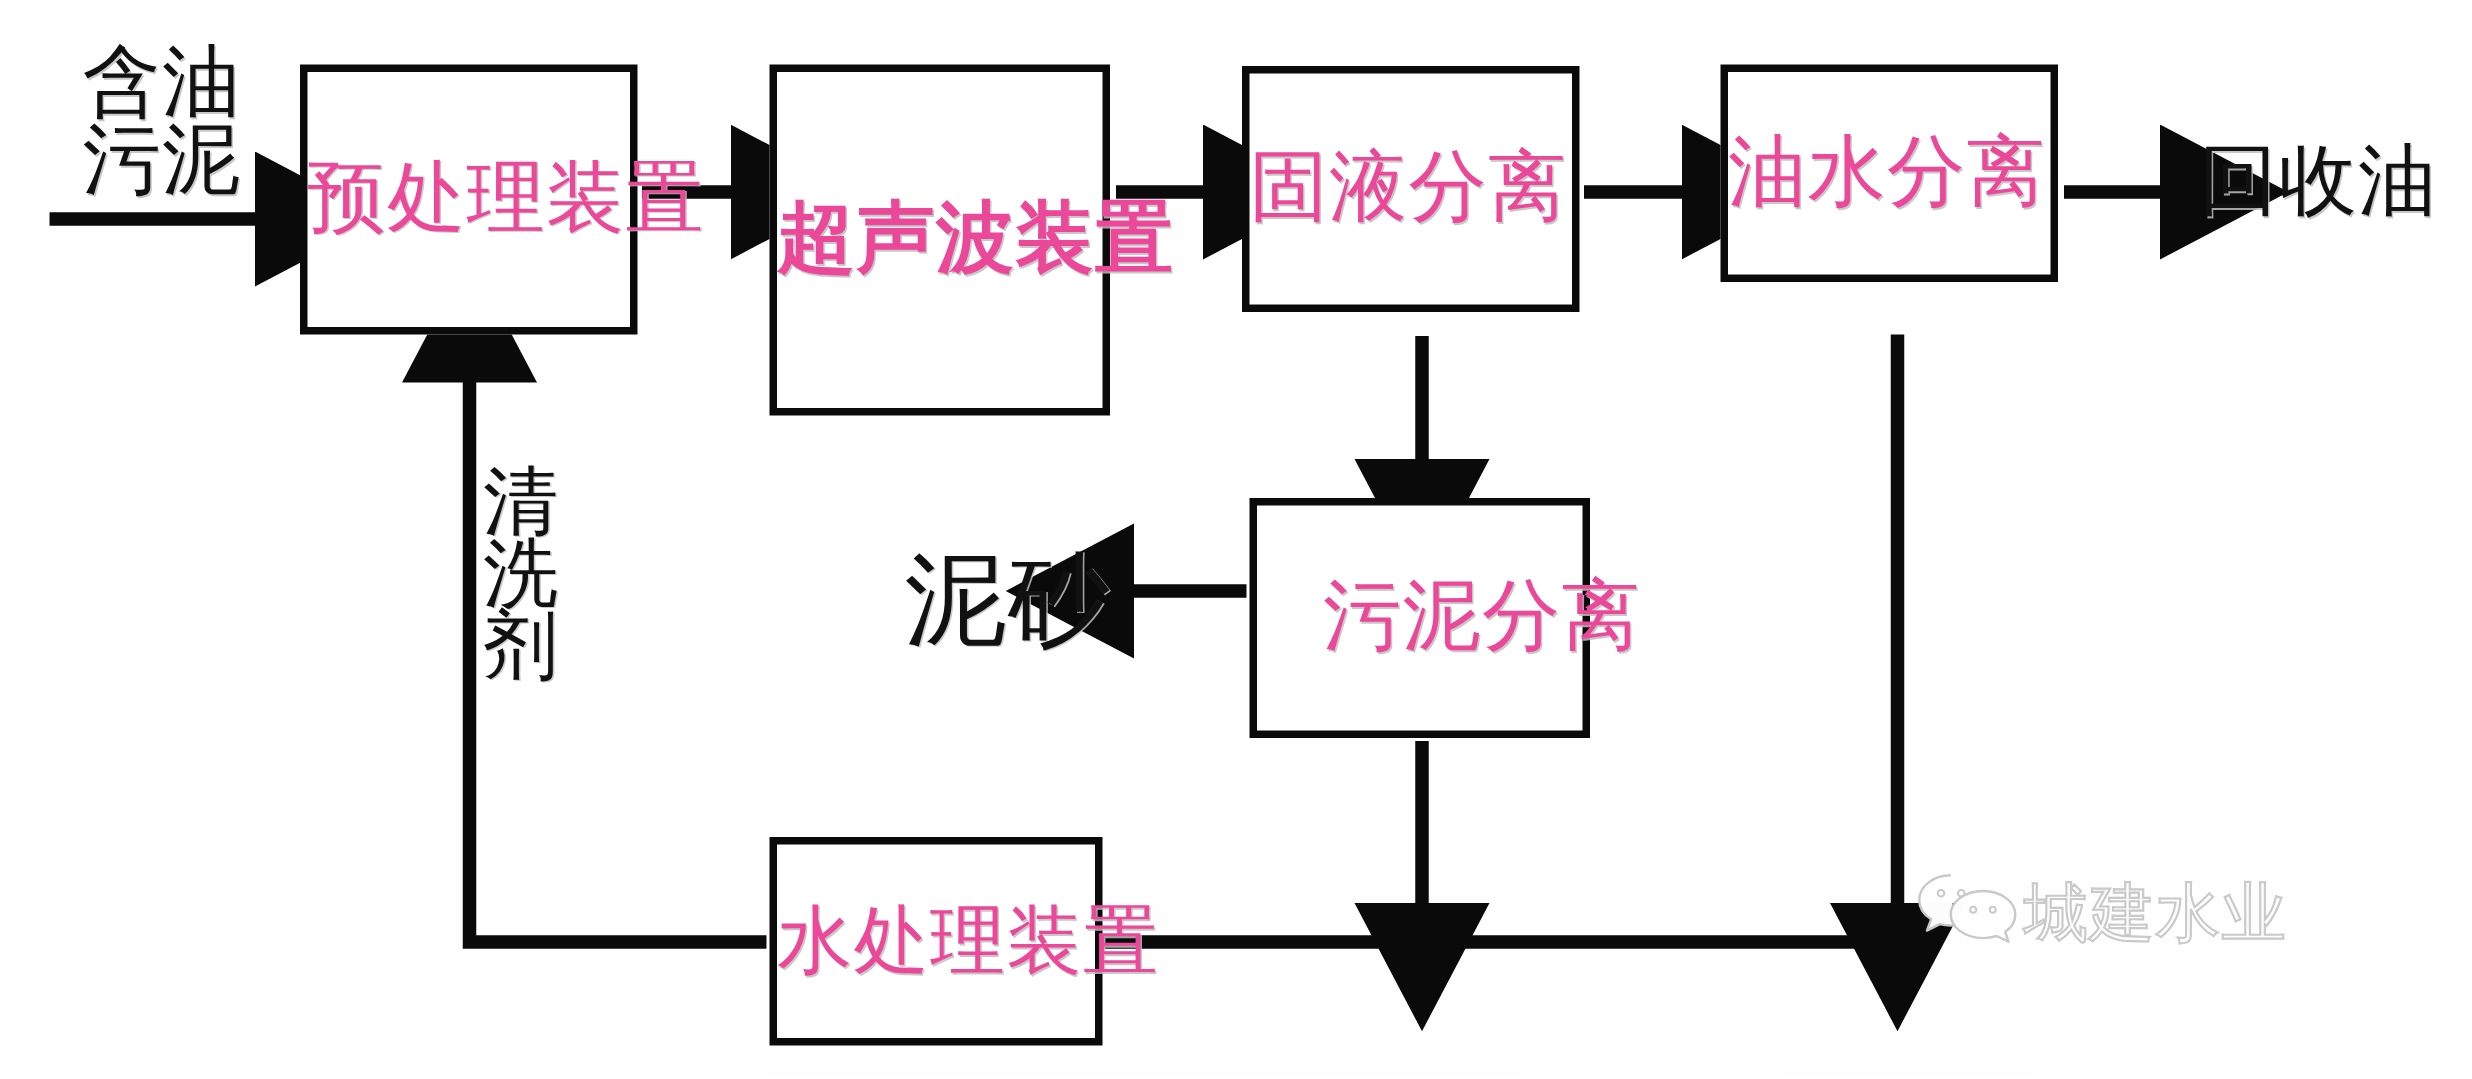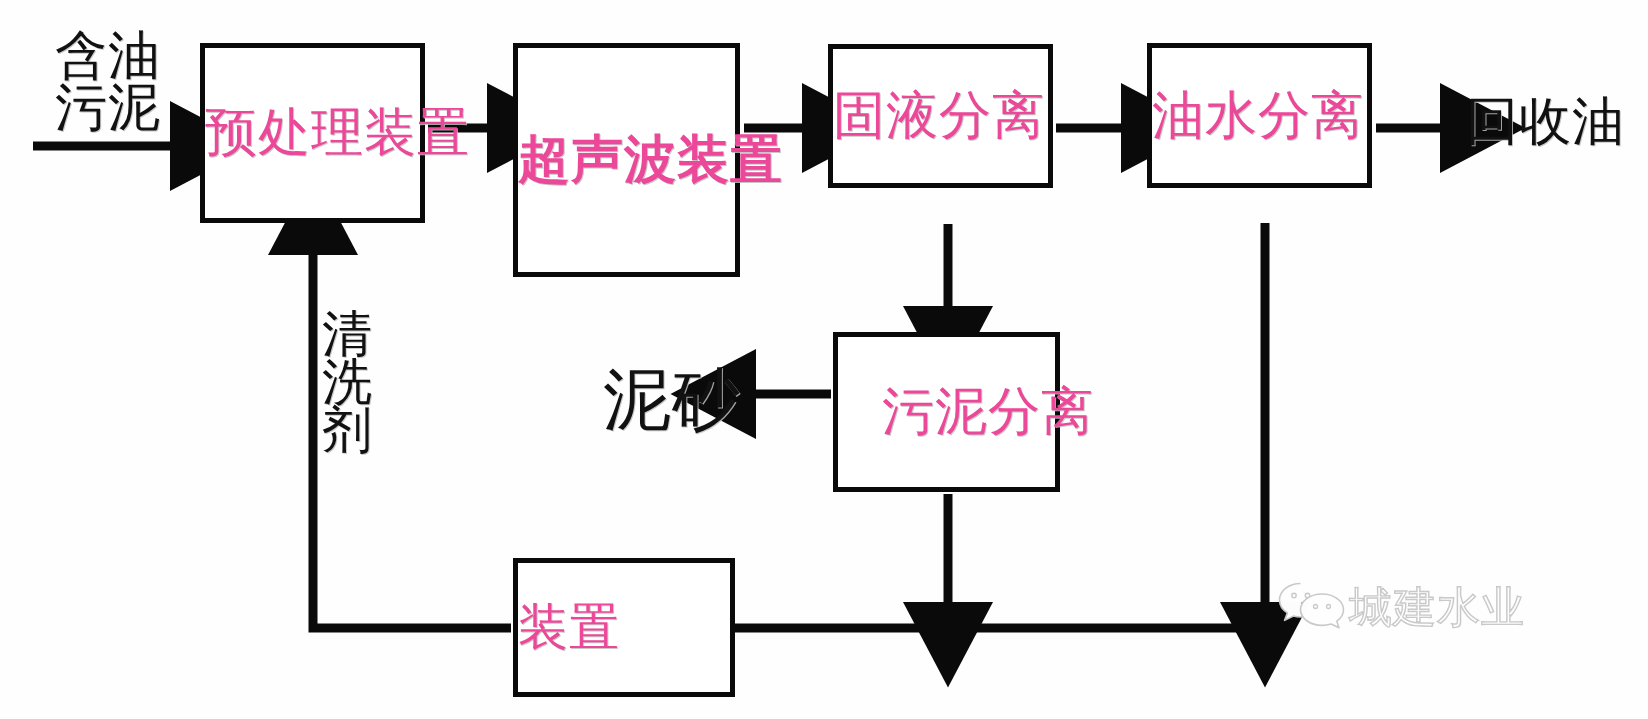"固液分离" div.proc-box { height: 144px -> 164px }
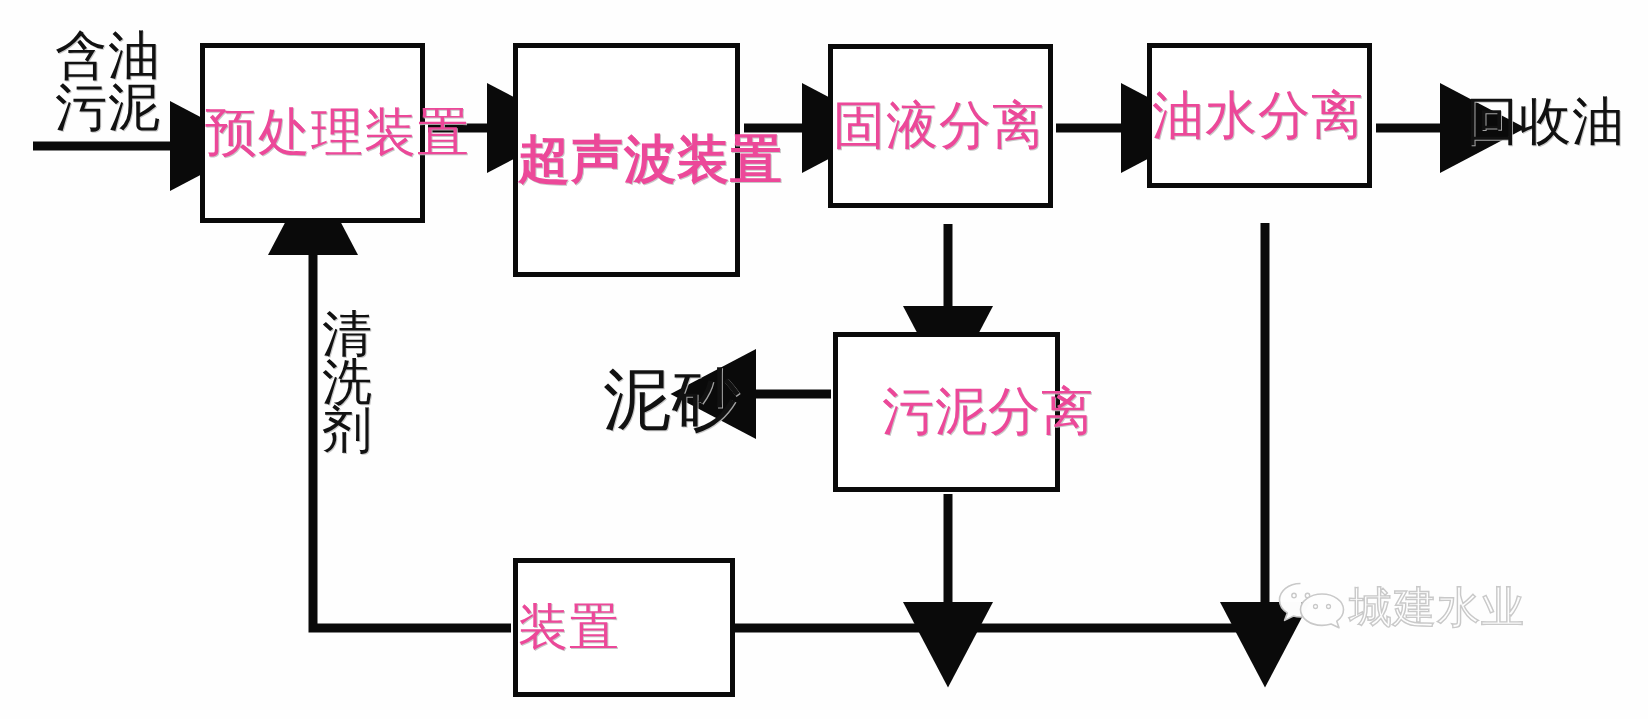"水处理" span.line { html: none -> <span>水处理</span> }
